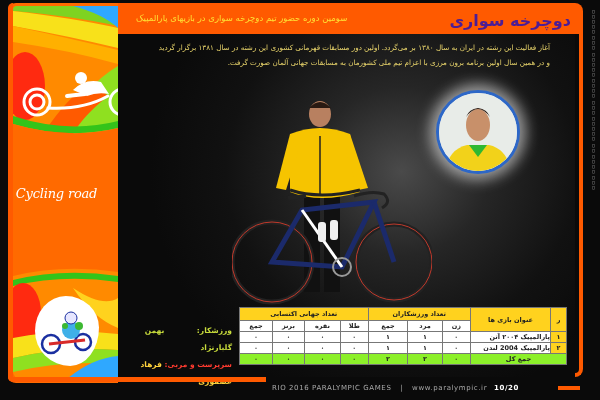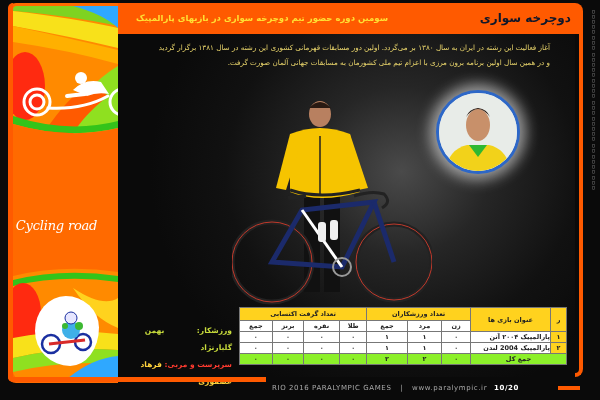"سومین دوره حضور تیم دوچرخه" .header-subtitle { font-weight: bold -> normal }
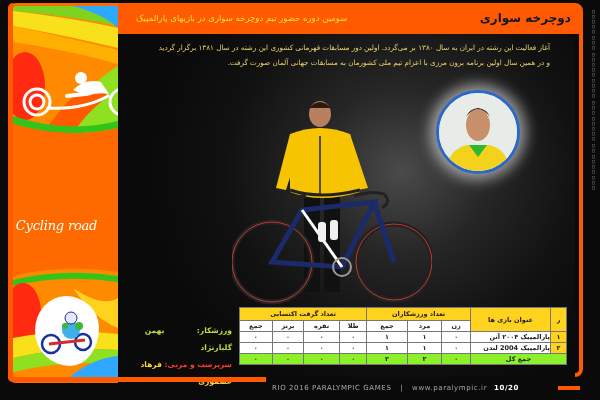"دوچرخه سواری" .header-title { color: #0f172a -> #4c1d95; font-size: 12px -> 16px }
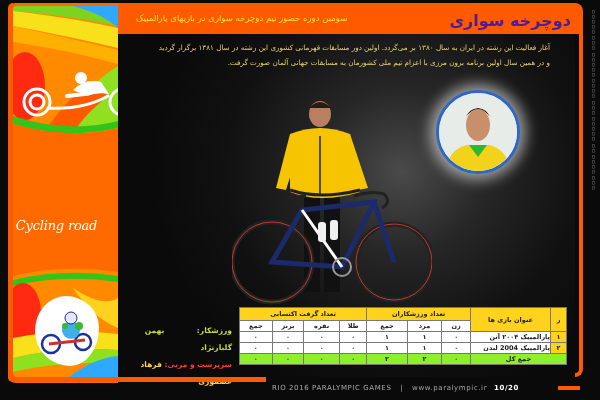"Cycling road" .cycling-title { margin-top: 32px -> none }
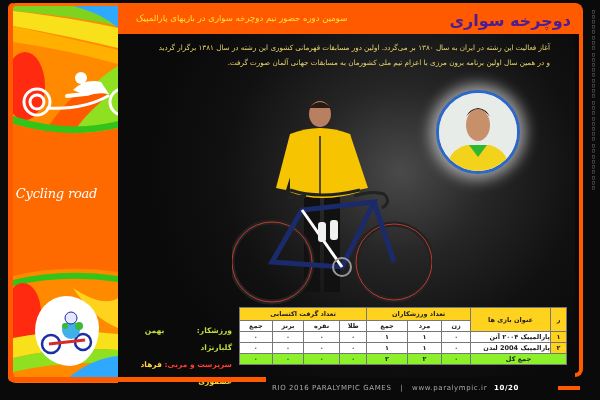"تعداد گرفت اکتسابی" th { text: گرفت -> جهانی }
